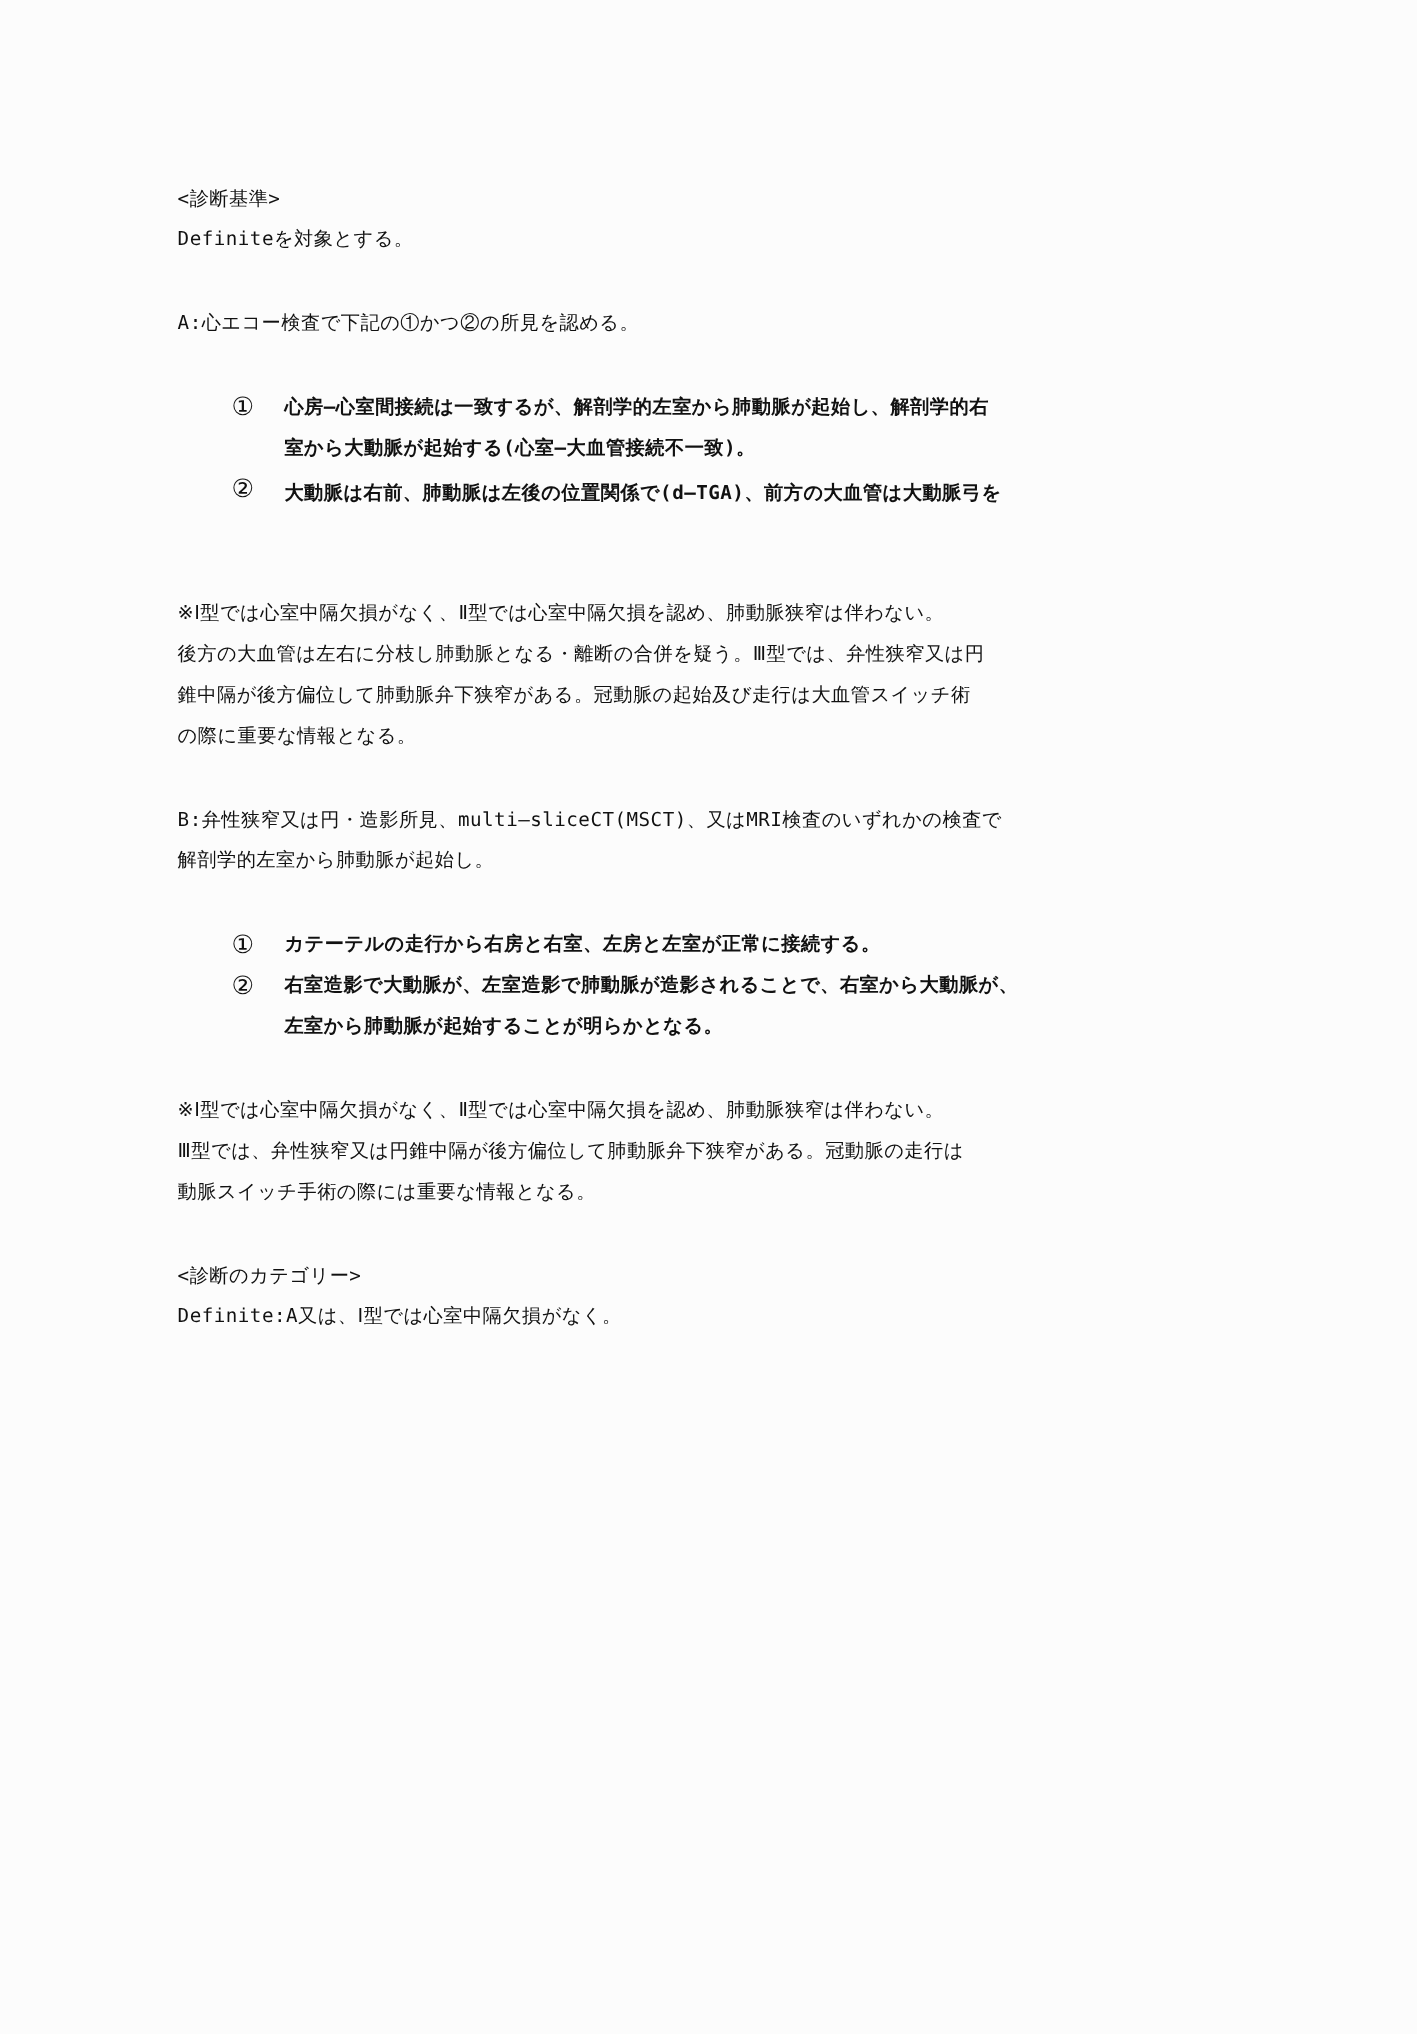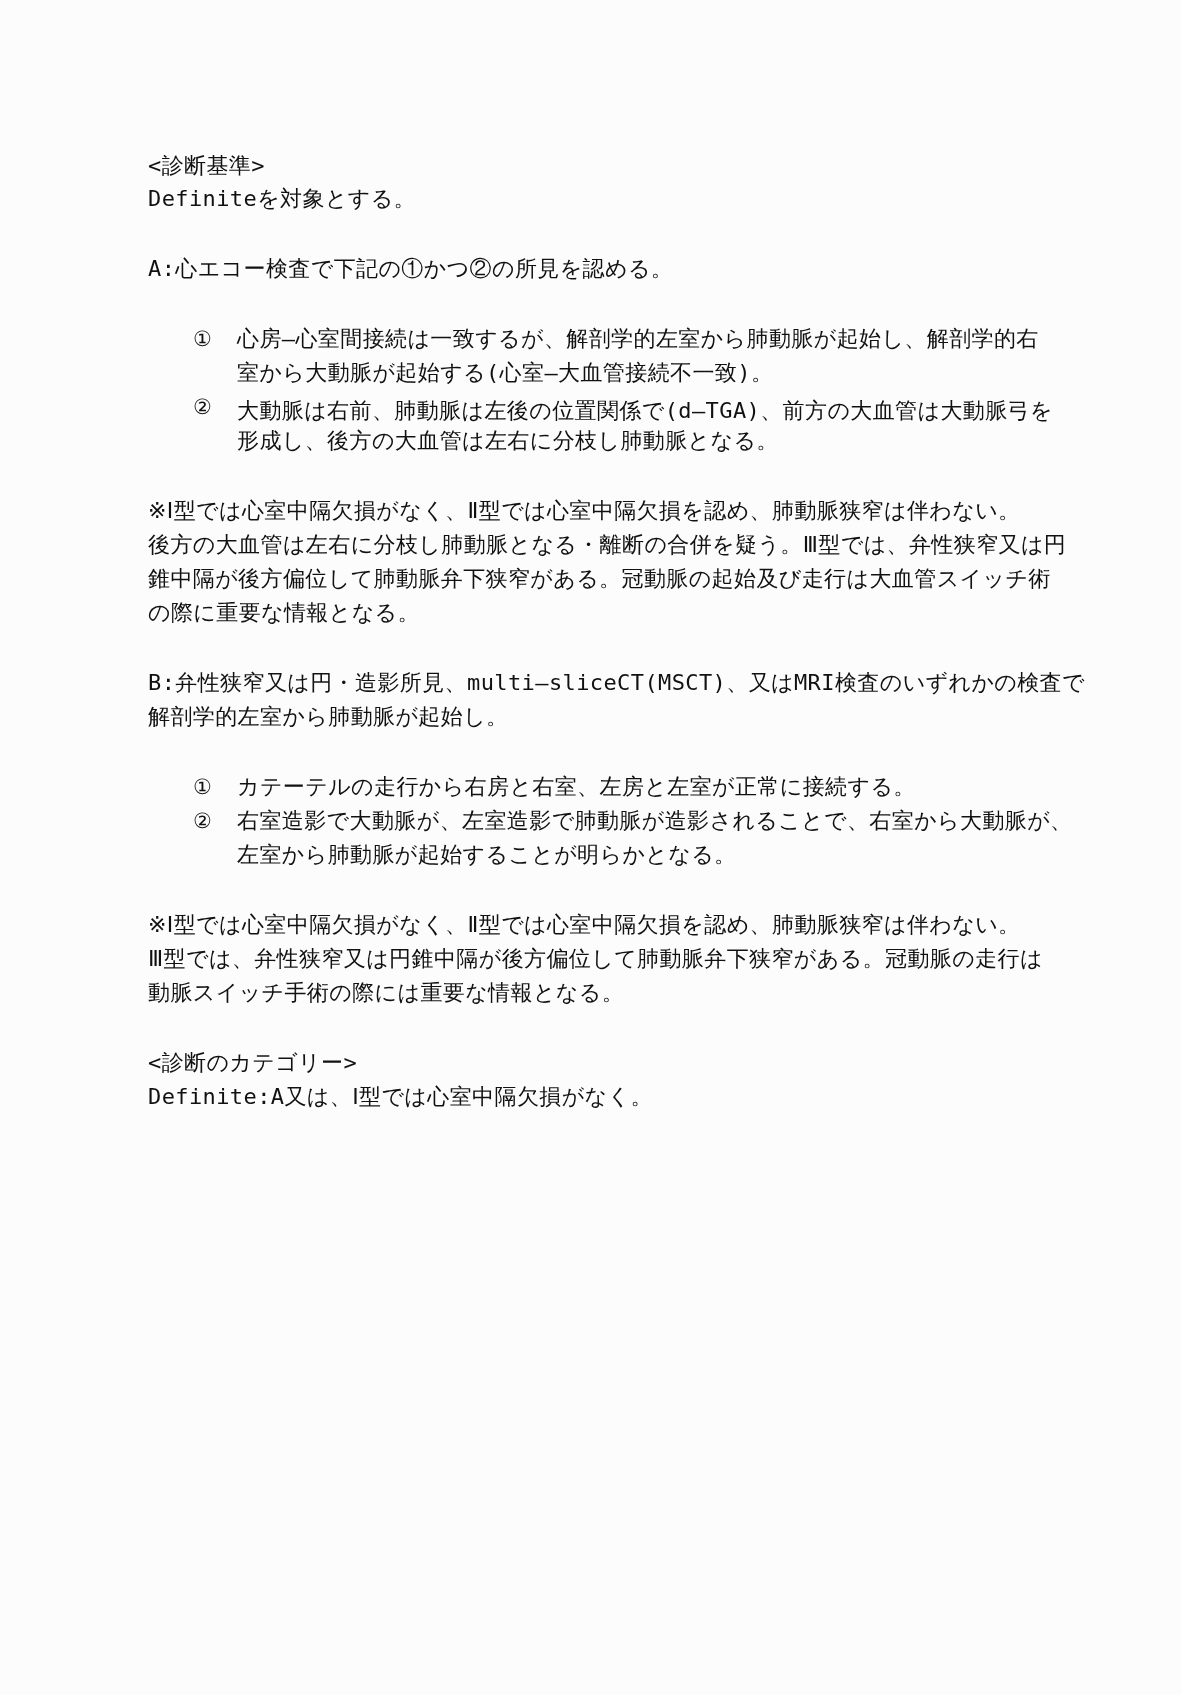"<診断基準>" .line { font-size: 22px -> 16px }
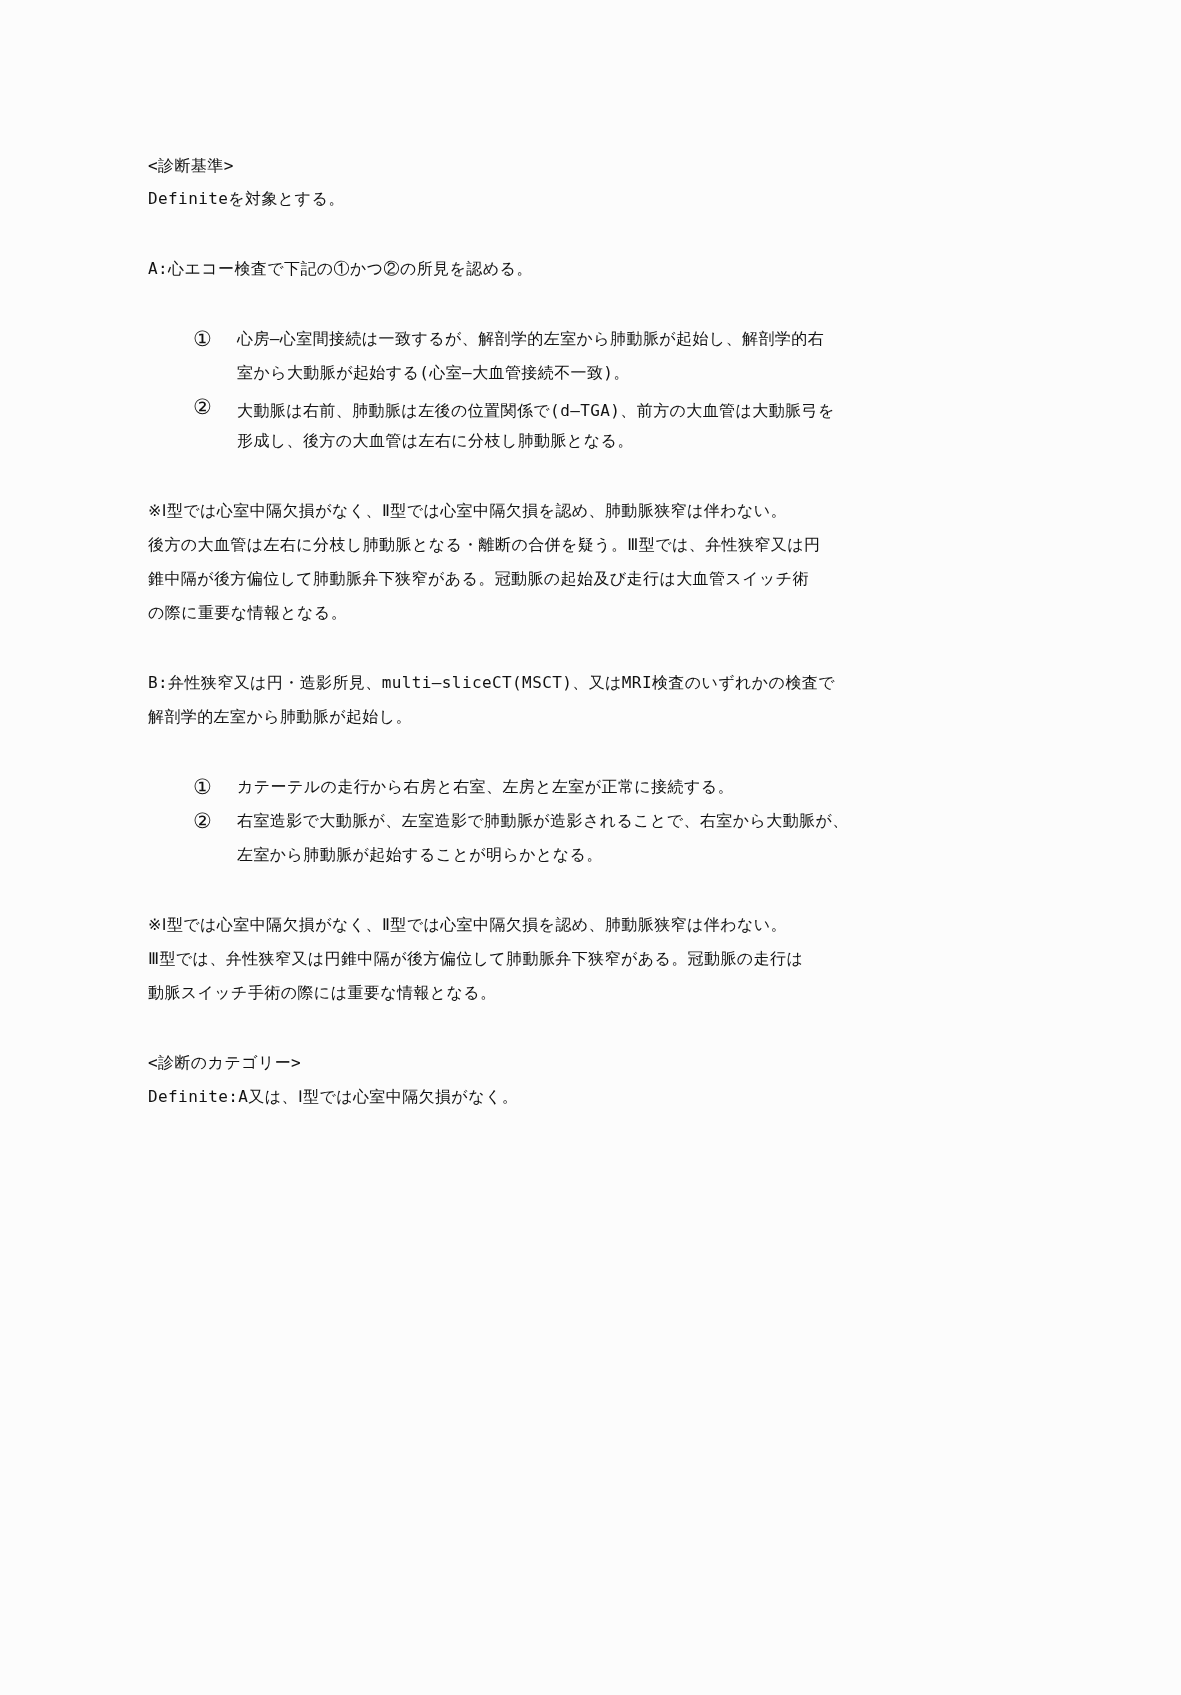"心房—心室間接続は一致するが、解剖学的左室から肺動脈が起始し、解剖学的右" .ind { font-weight: none -> bold }
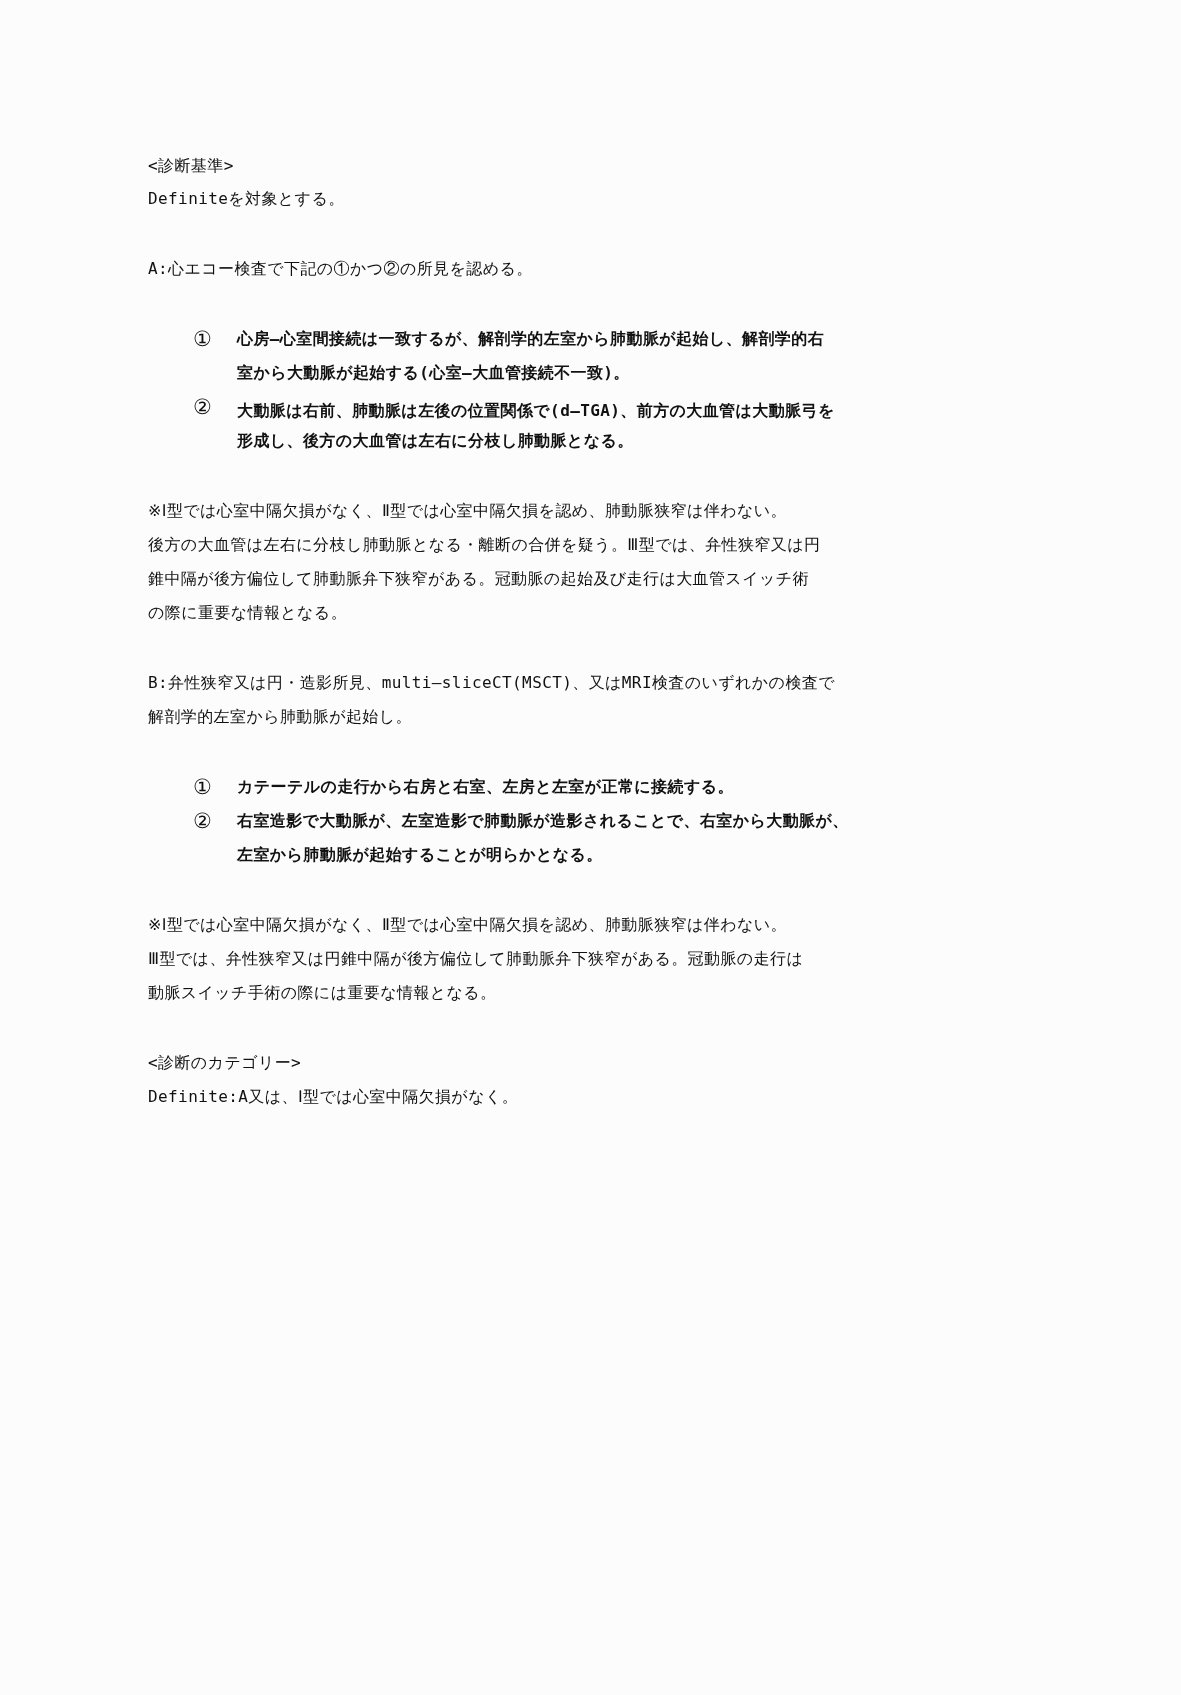"形成し、後方の大血管は左右に分枝し肺動脈となる。" div.line { html: <div>形成し、後方の大血管は左右に分枝し肺動脈となる。</div> -> none }
